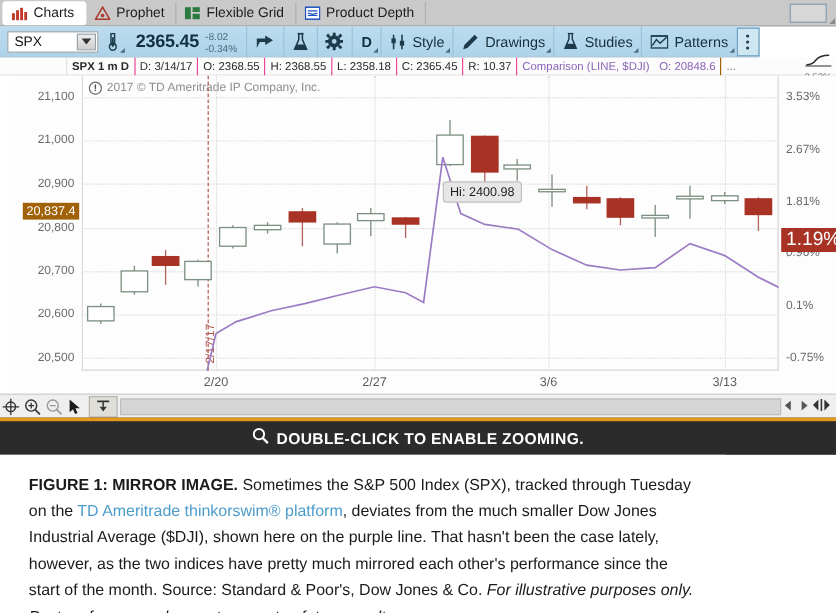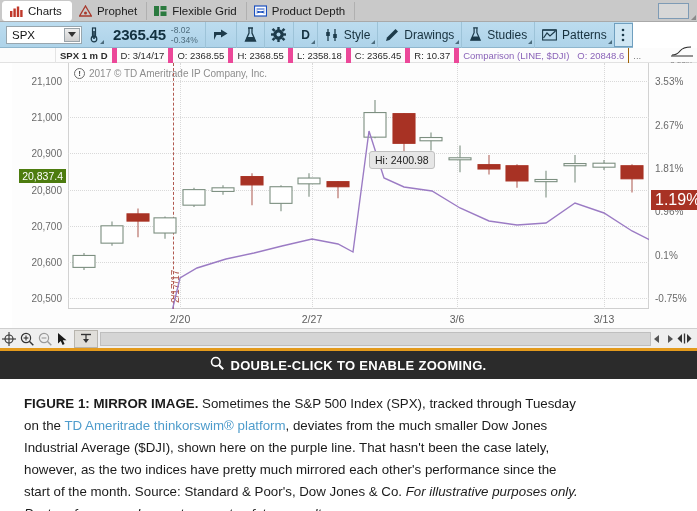"SPX 1 m D" .ohlc-cell { border-right: 5px solid #ec4899 -> 1px solid #ec4899 }
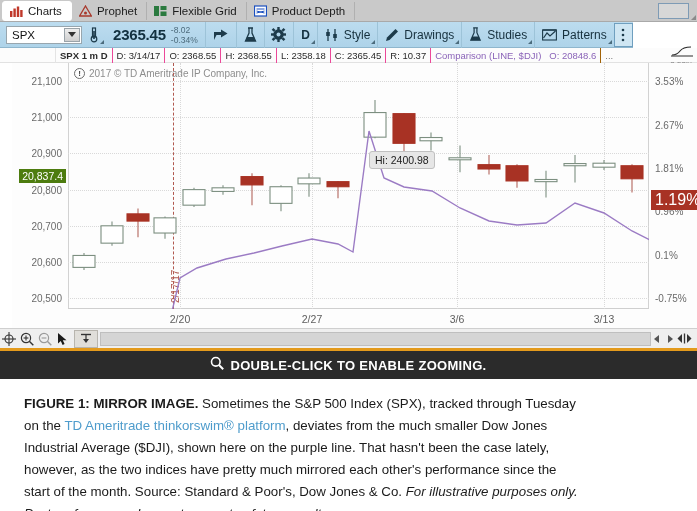"20,837.4" div.ylabel-hl-left { background: #4d7c0f -> #a16207 }
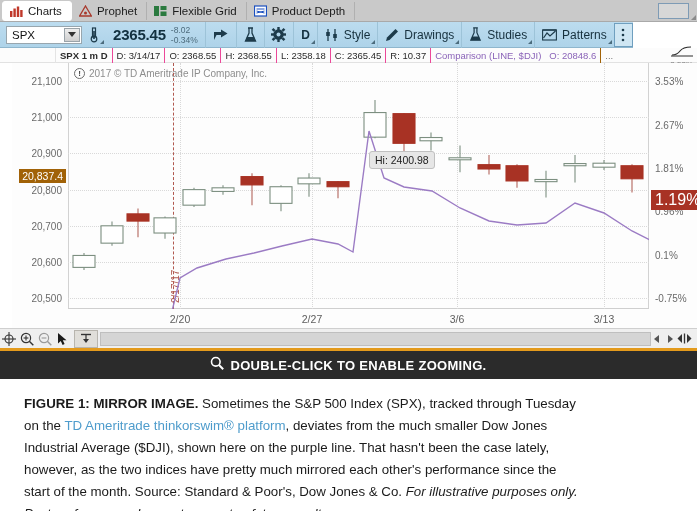"0.96%" div.ytick-r { font-style: none -> italic }
